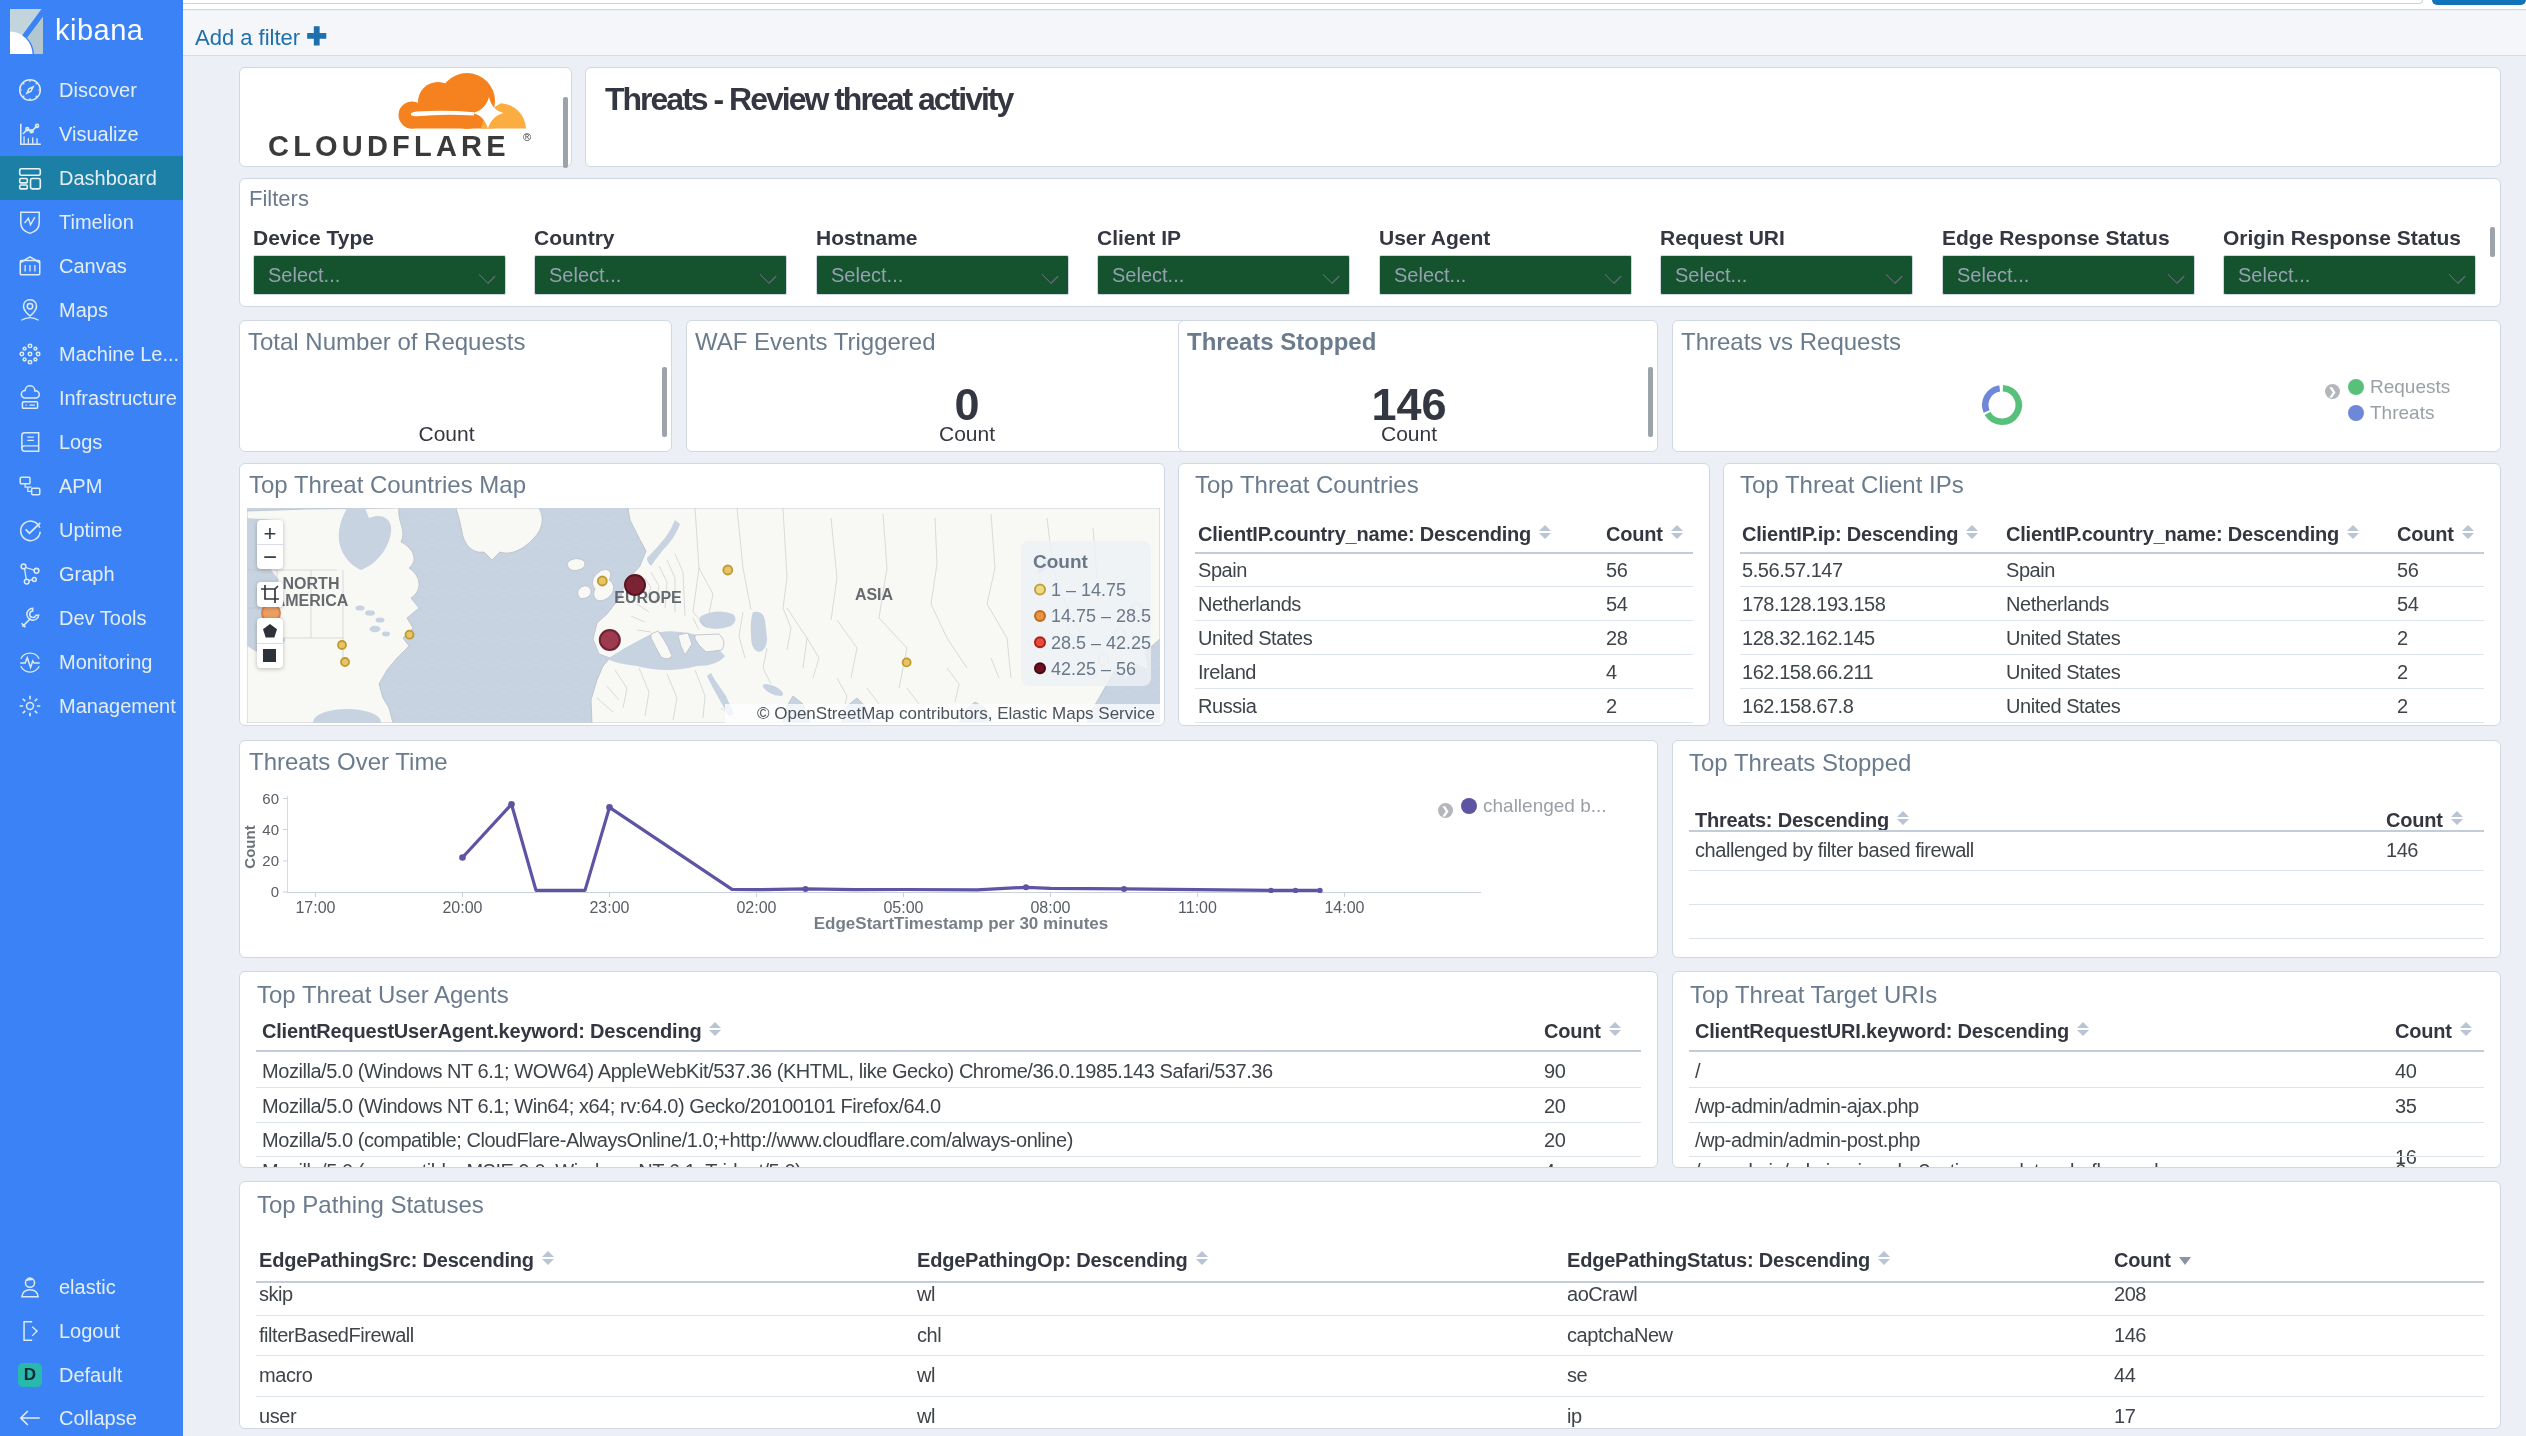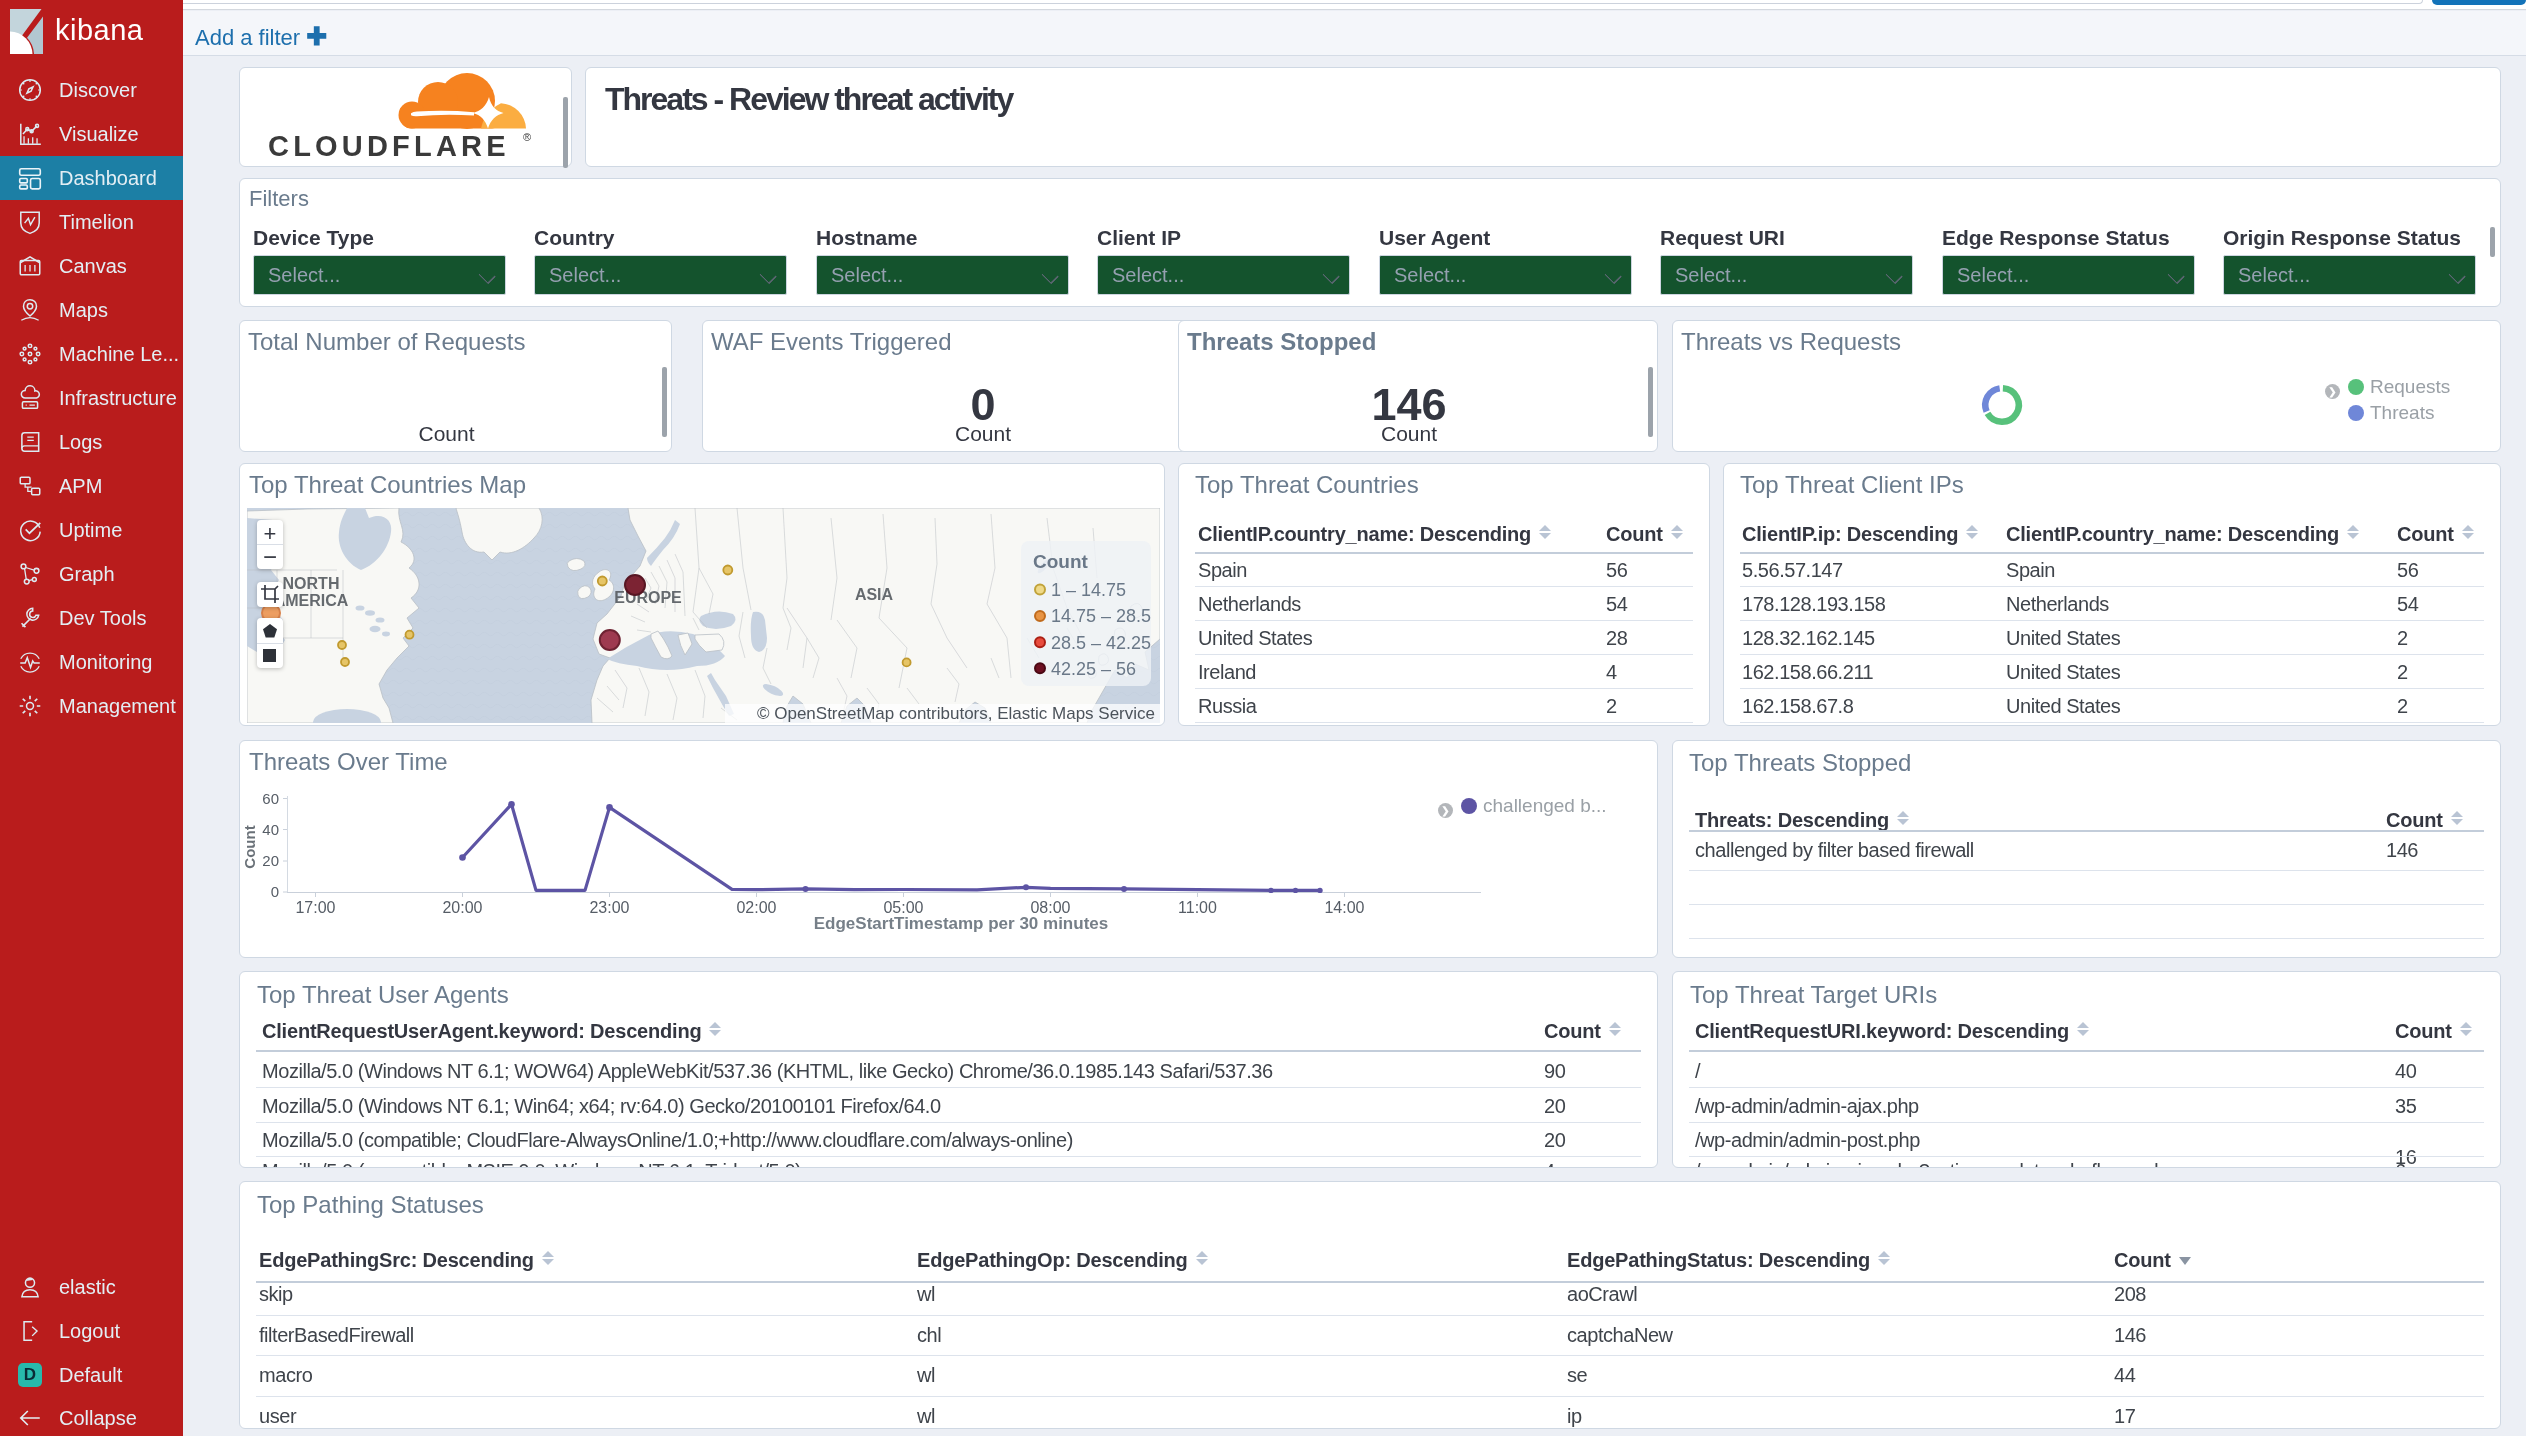"kibana" #sidebar { background: #b91c1c -> #3b82f6 }
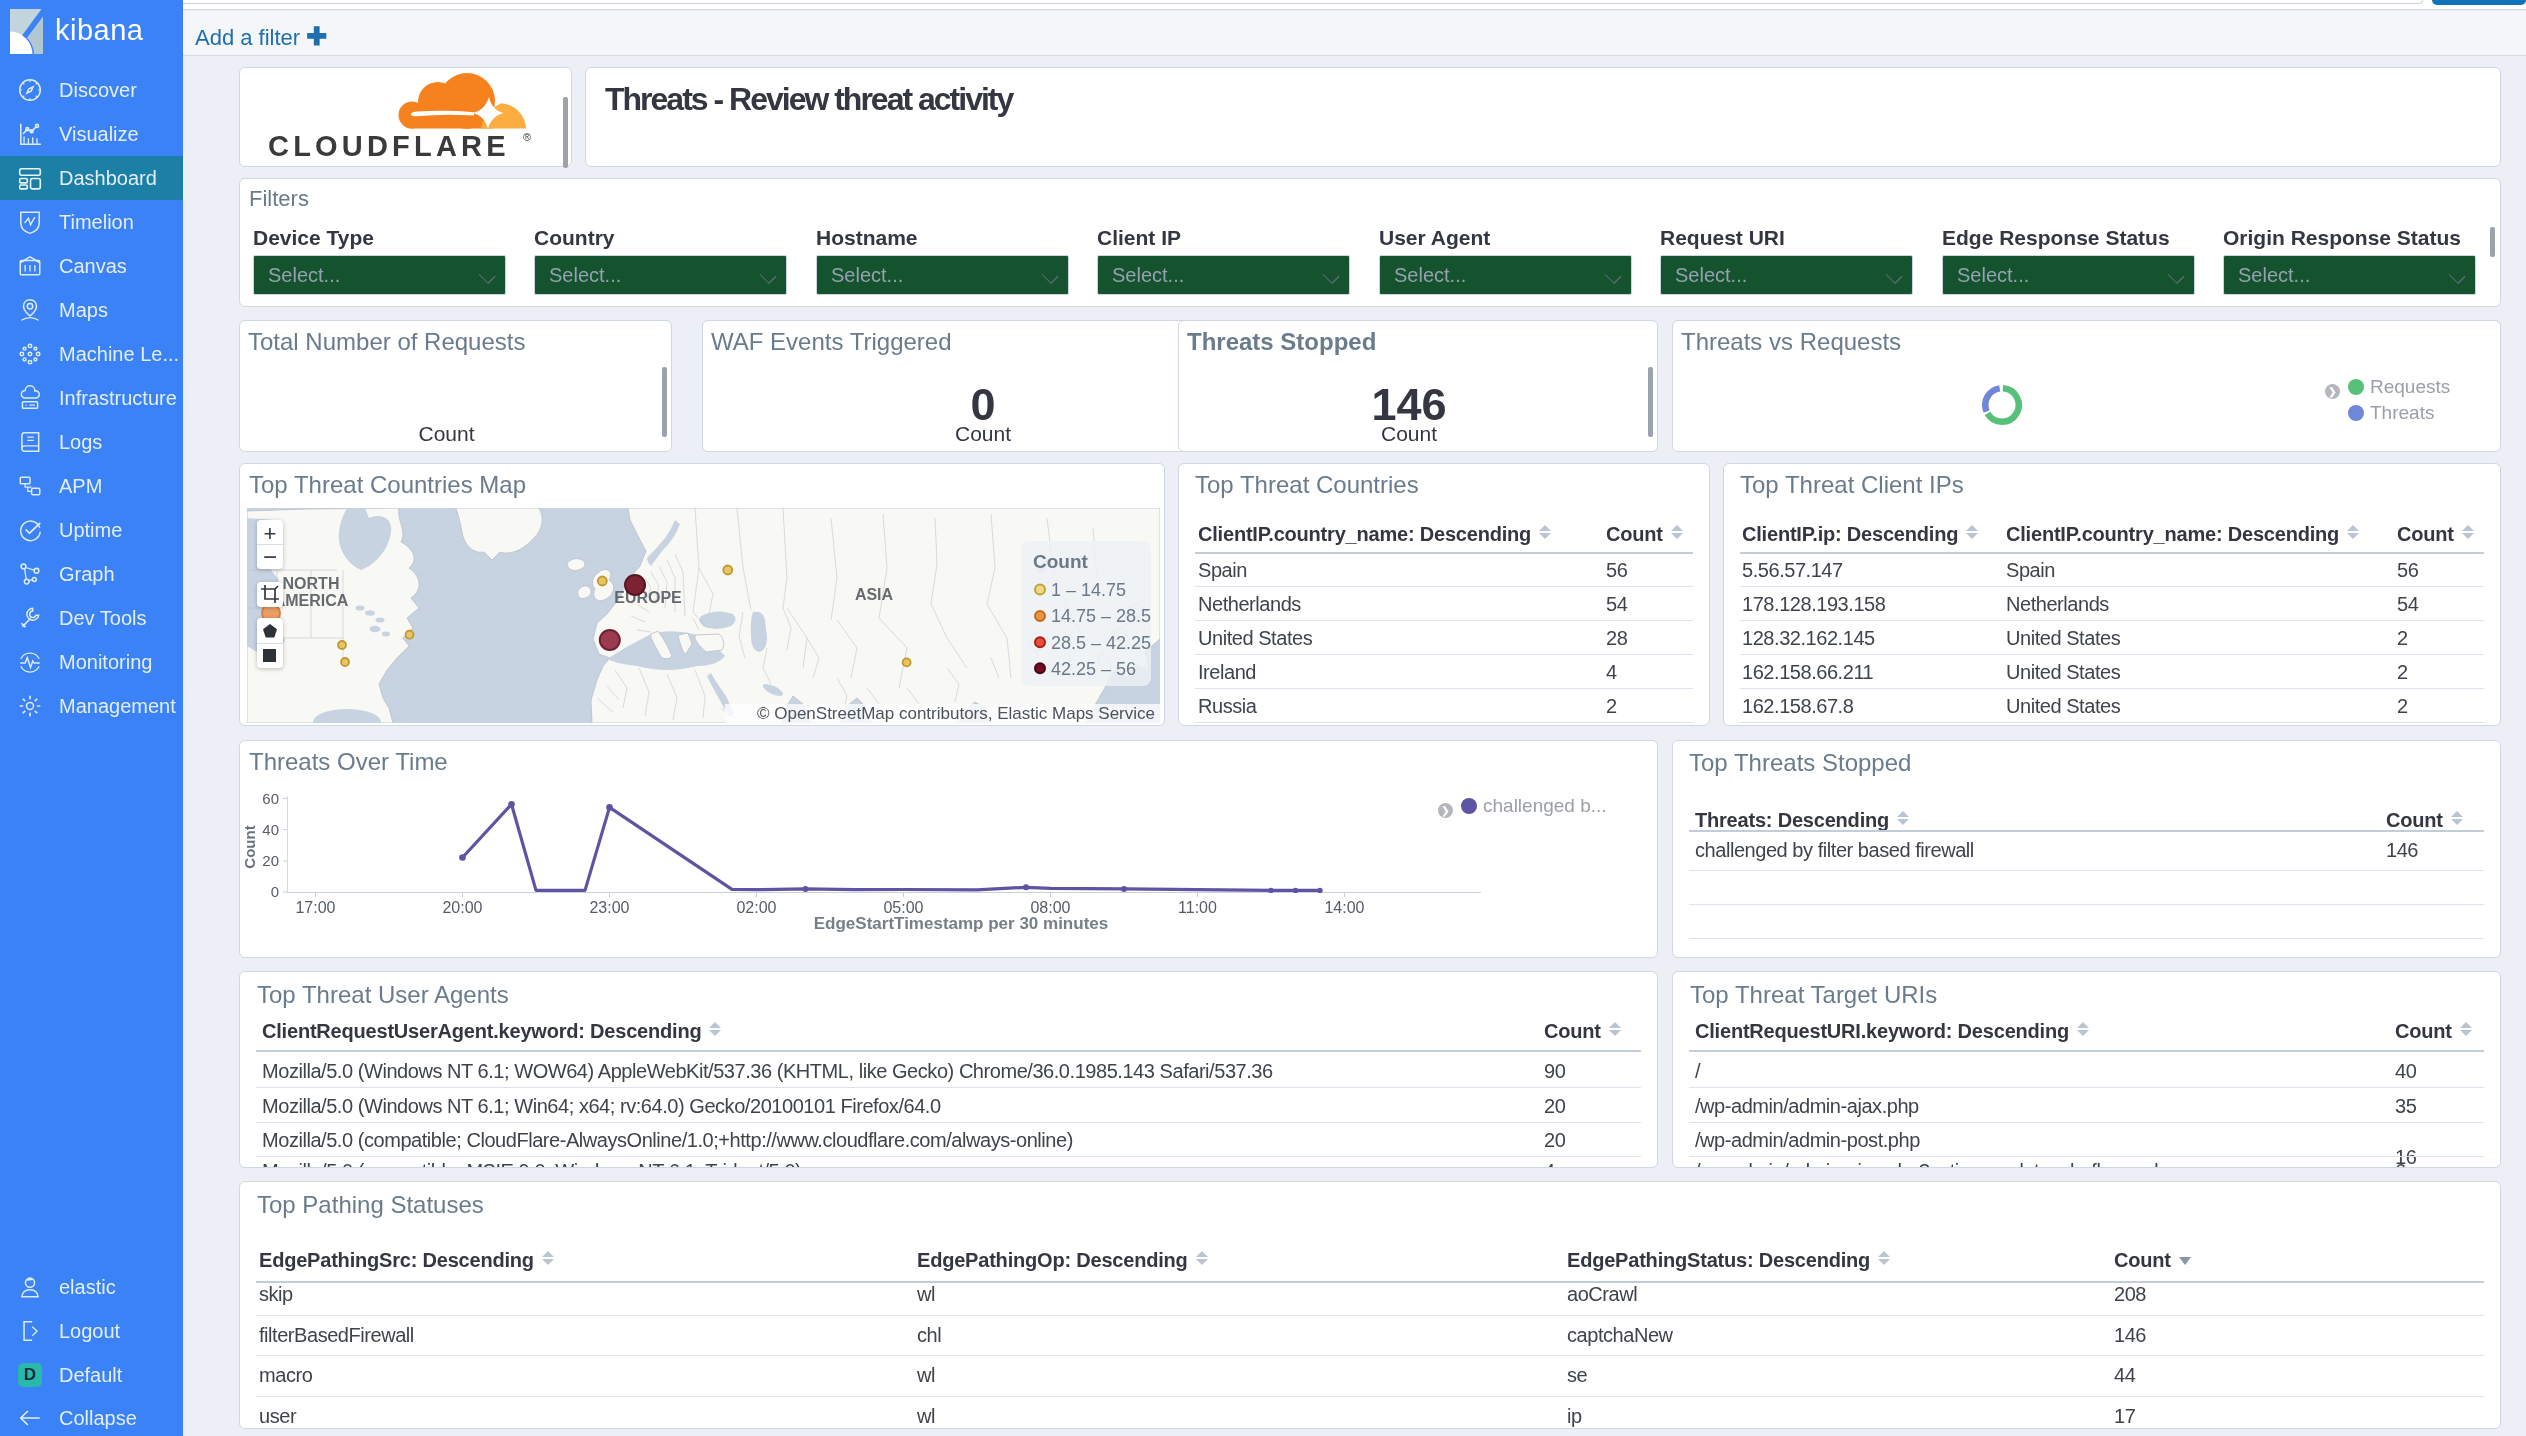"WAF Events Triggered" div.panel { left: 702px -> 686px }
